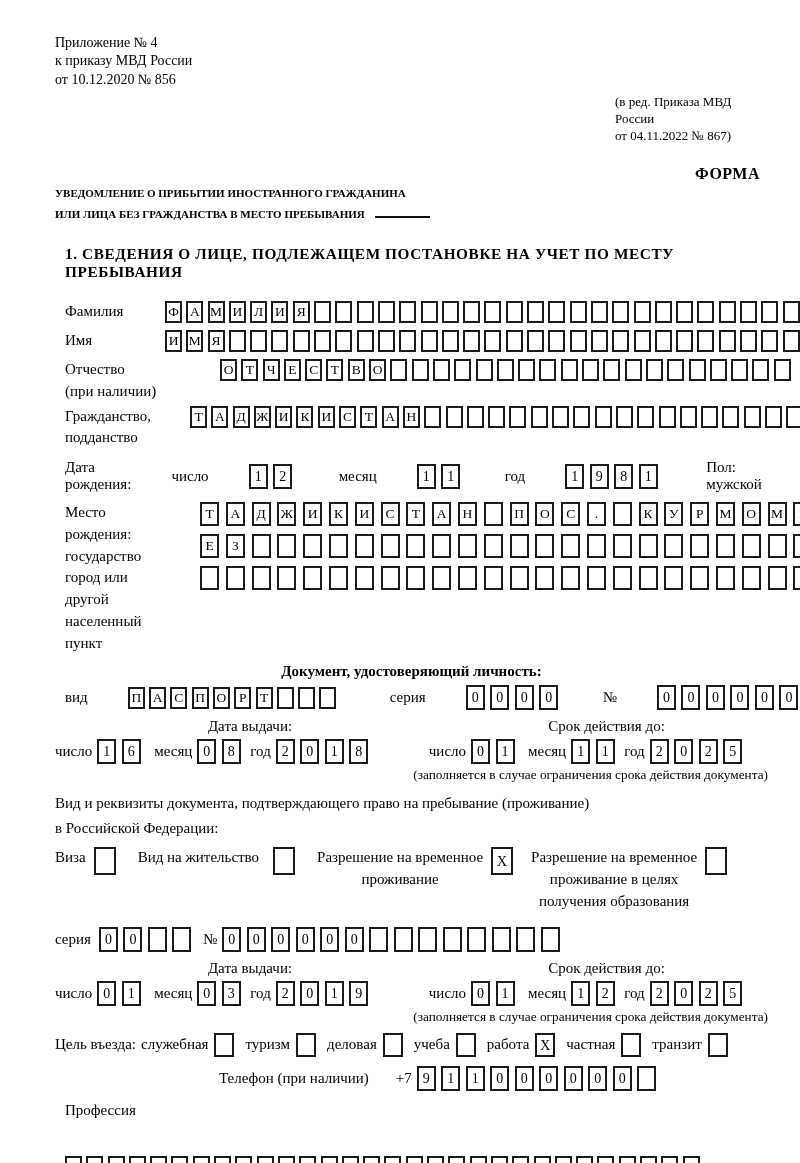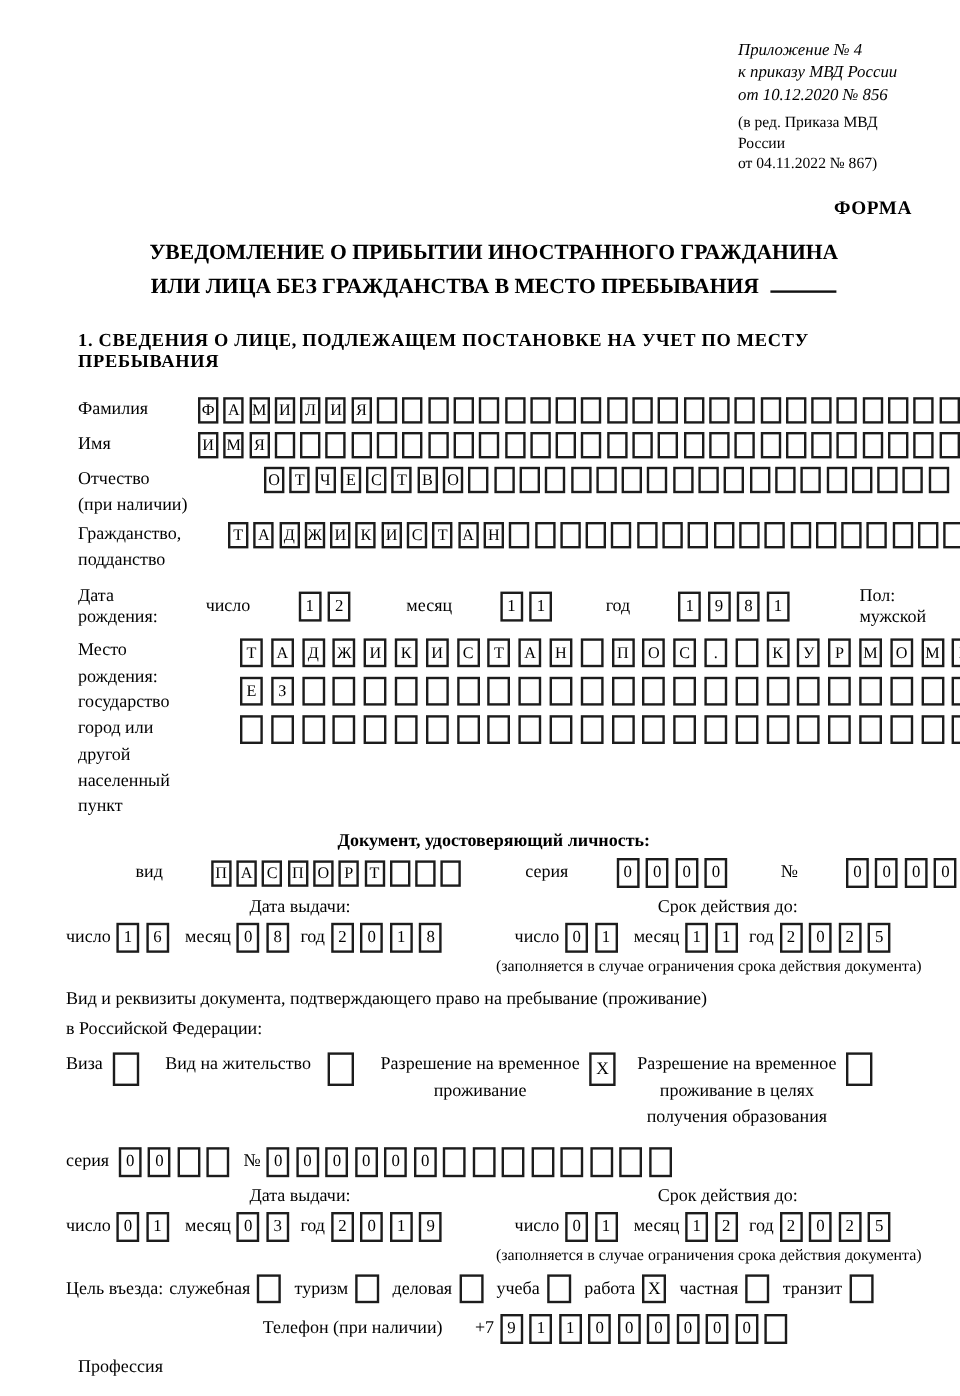"Приложение № 4" .appendix { font-style: italic -> none; margin-left: 560px -> none }
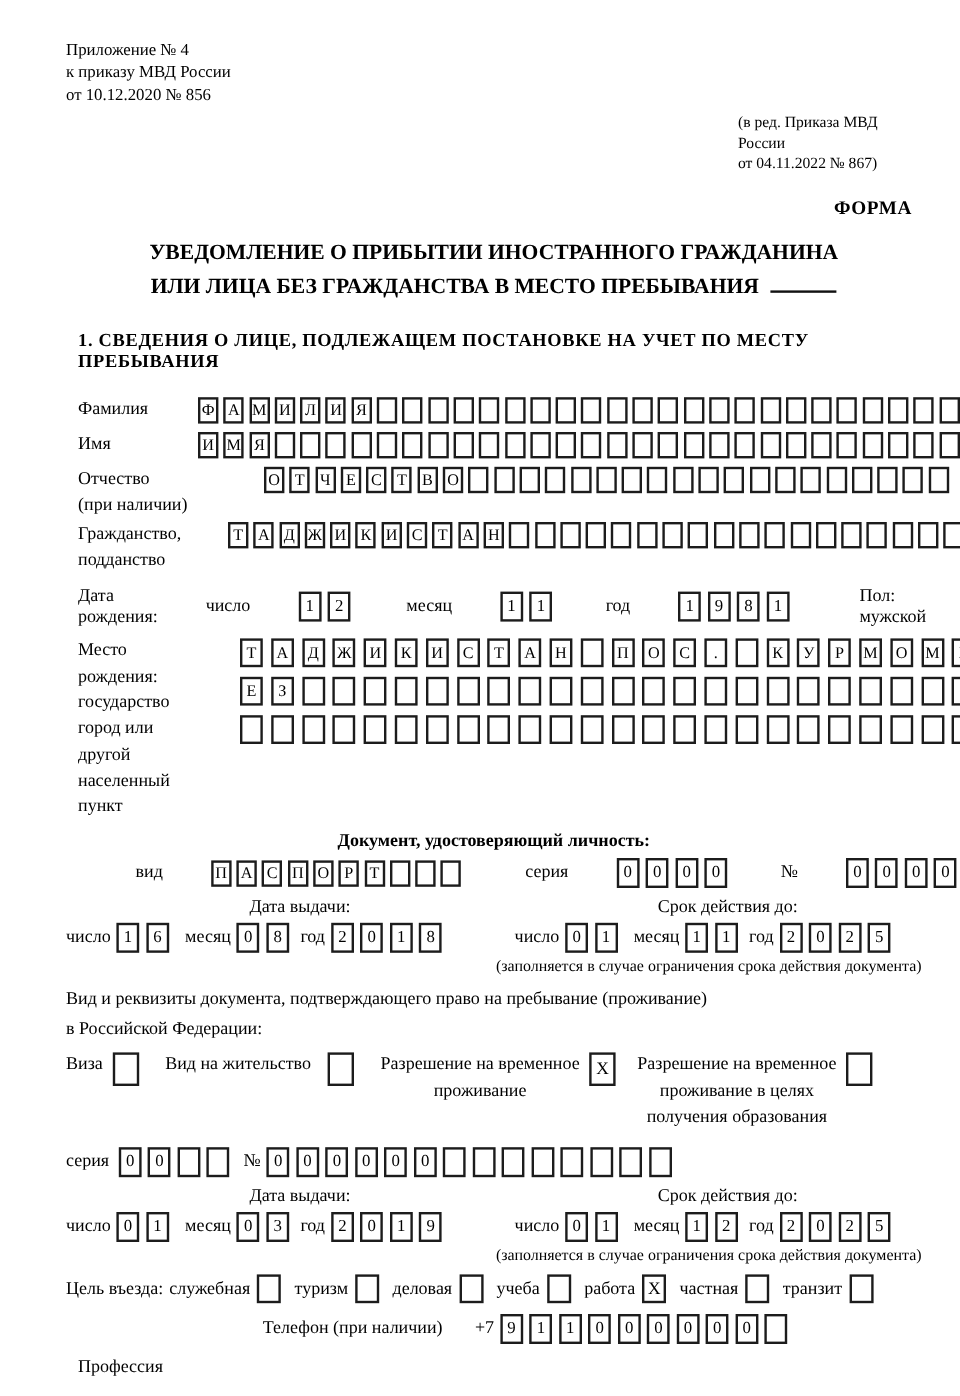"УВЕДОМЛЕНИЕ О ПРИБЫТИИ ИНОСТРАННОГО" .title { font-size: 18px -> 11px; margin-top: 14px -> 2px; text-align: center -> none }
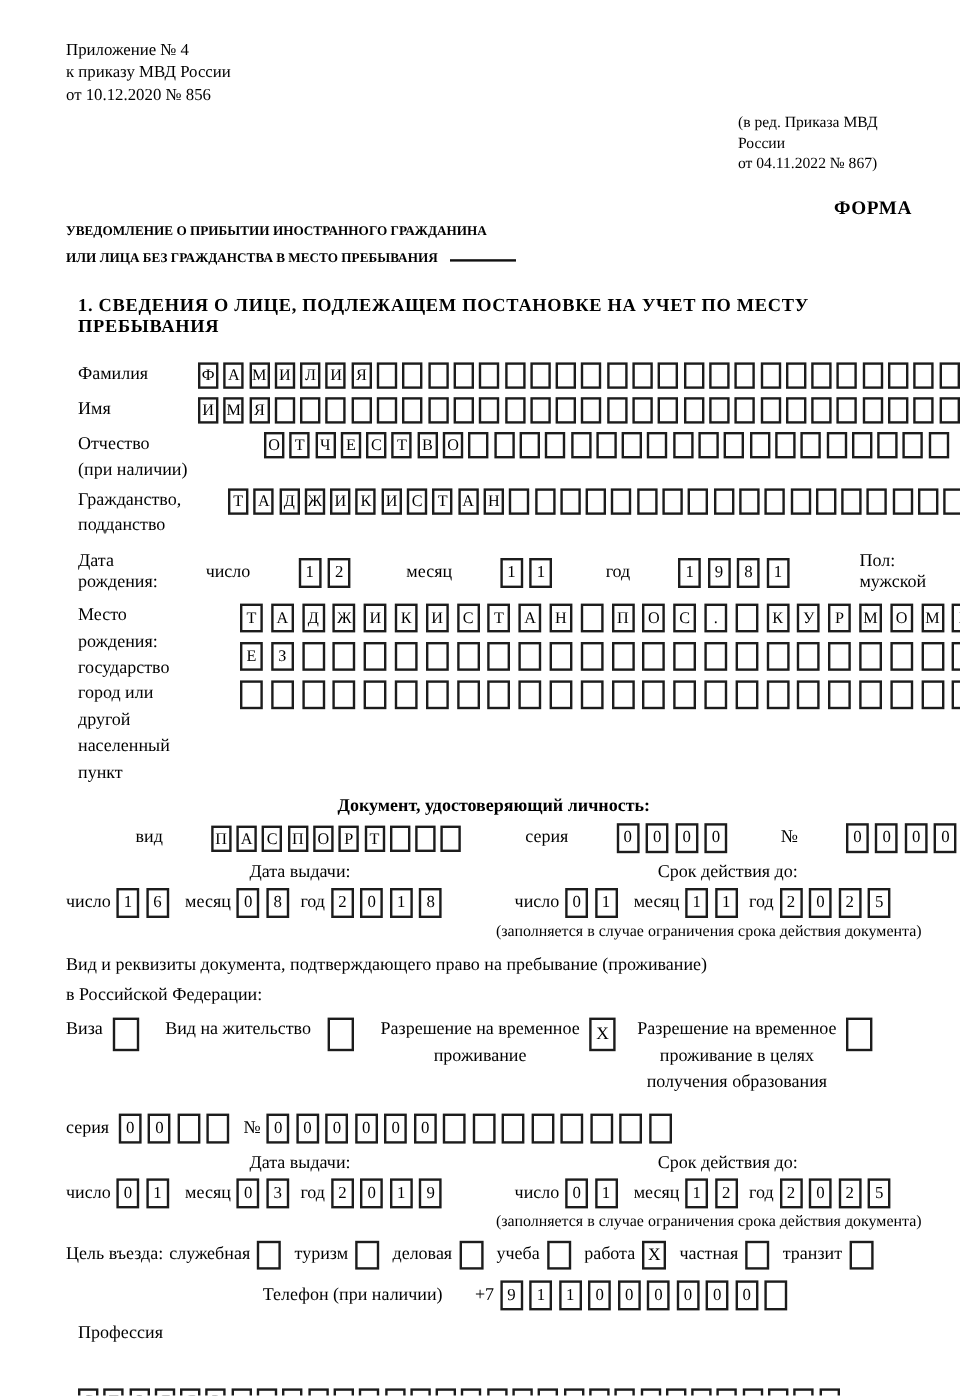"Пол: мужской" span.dlabel { margin-left: 18px -> 8px }
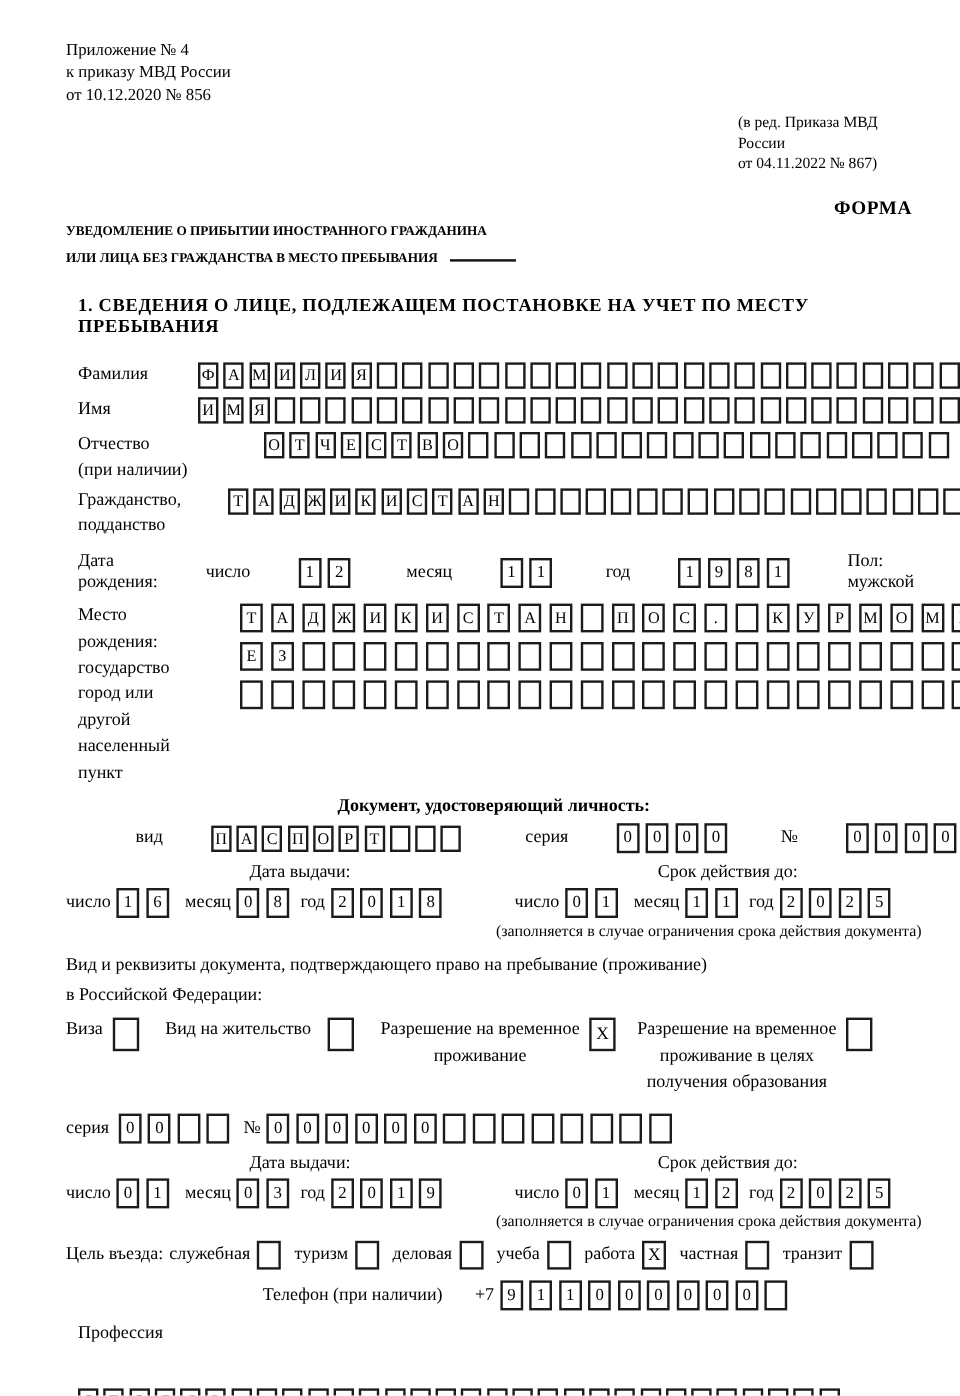"вид" span.dlabel { margin-left: 48px -> none }
